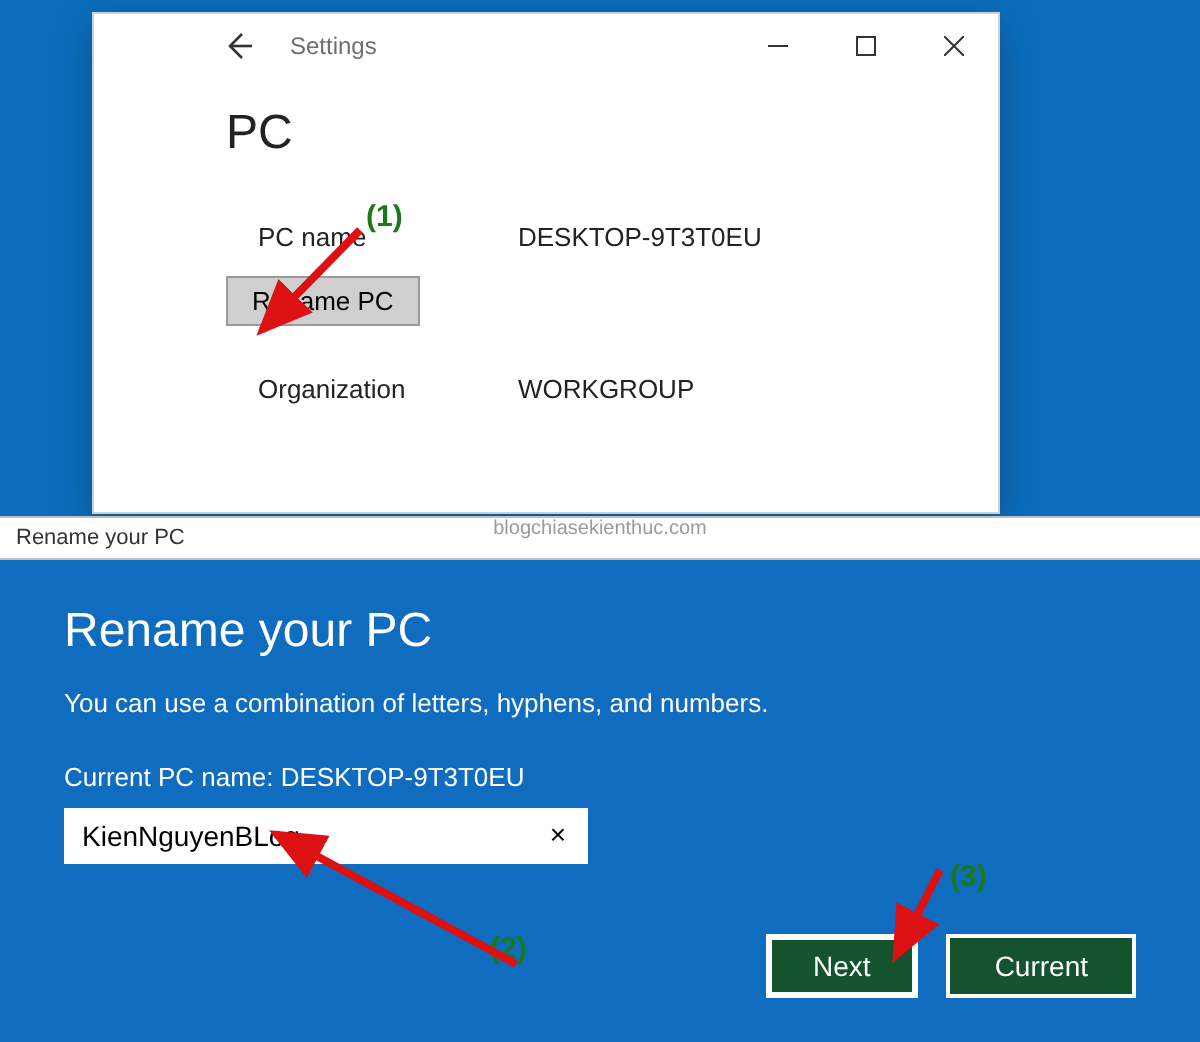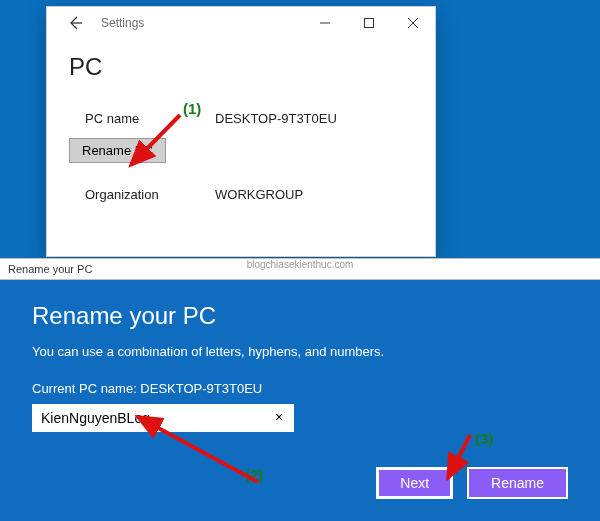"Settings" .settings-window { padding-left: none -> 44px; width: 390px -> 454px }
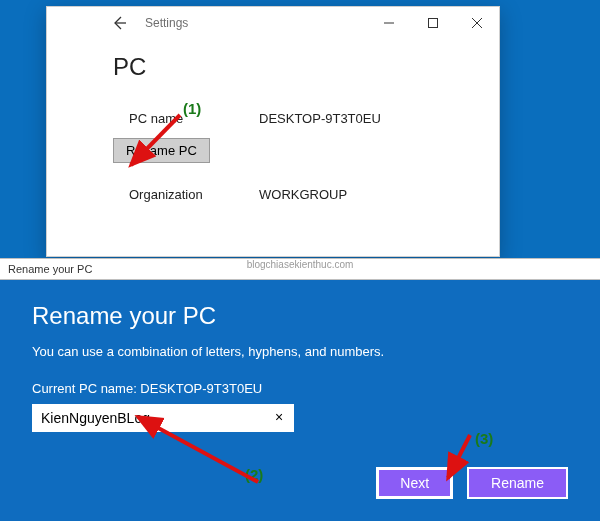"Next" .dlg-btn { background: #8b5cf6 -> #14532d }
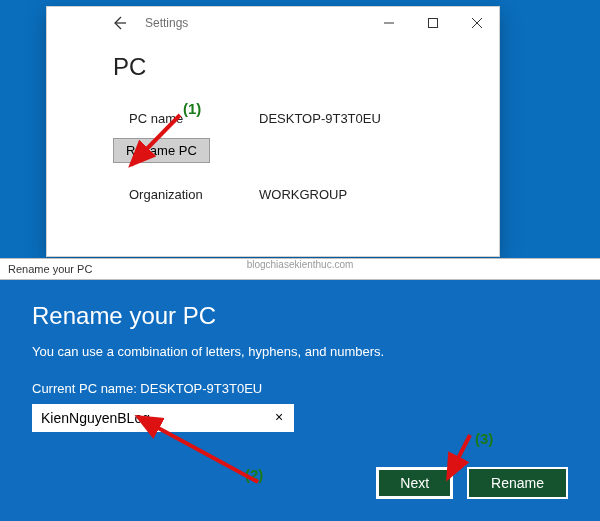"Rename" button.dlg-btn { text: Rename -> Current }
